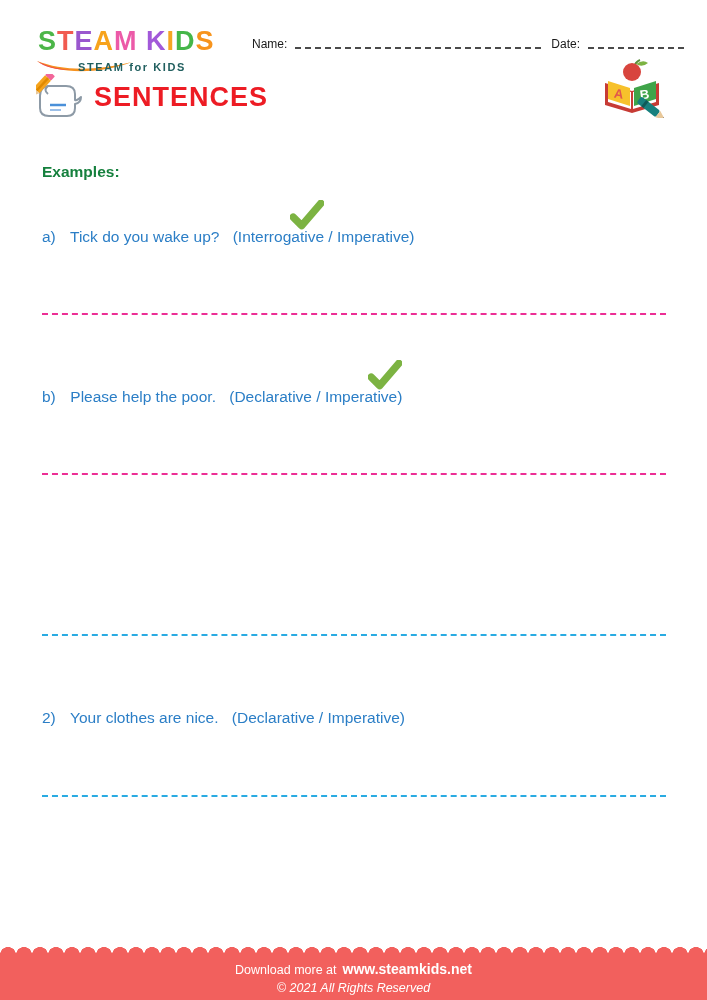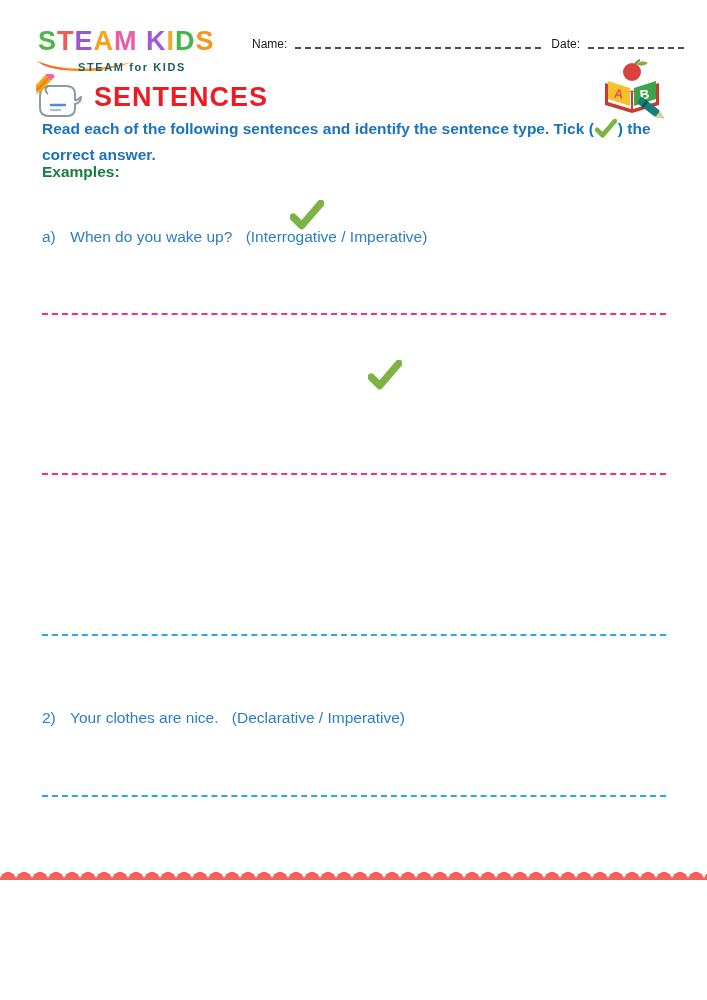"STEAM KIDS" .page { height: 880px -> 1000px }
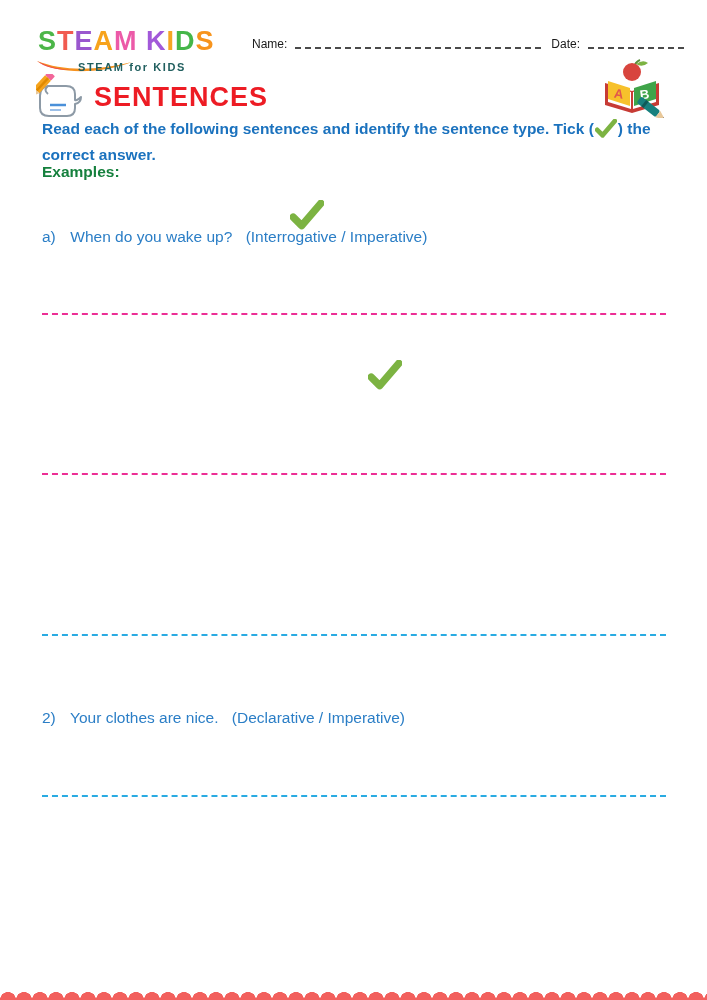"Read each of the following" p.instructions { html: <p><span>Read each of the following sentences and identify the sentence type. Tick (</span><span><svg> <path></path> </svg></span><span>) the correct answer.</span></p> -> none }
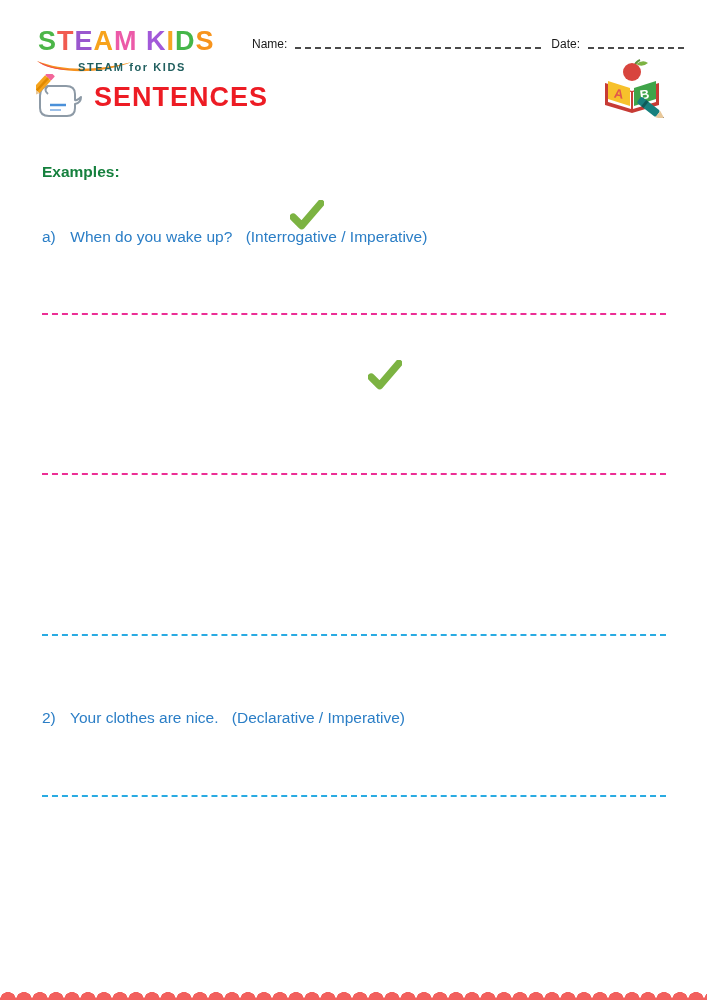"When do you wake up?" span.s-text { text: When -> Tick }
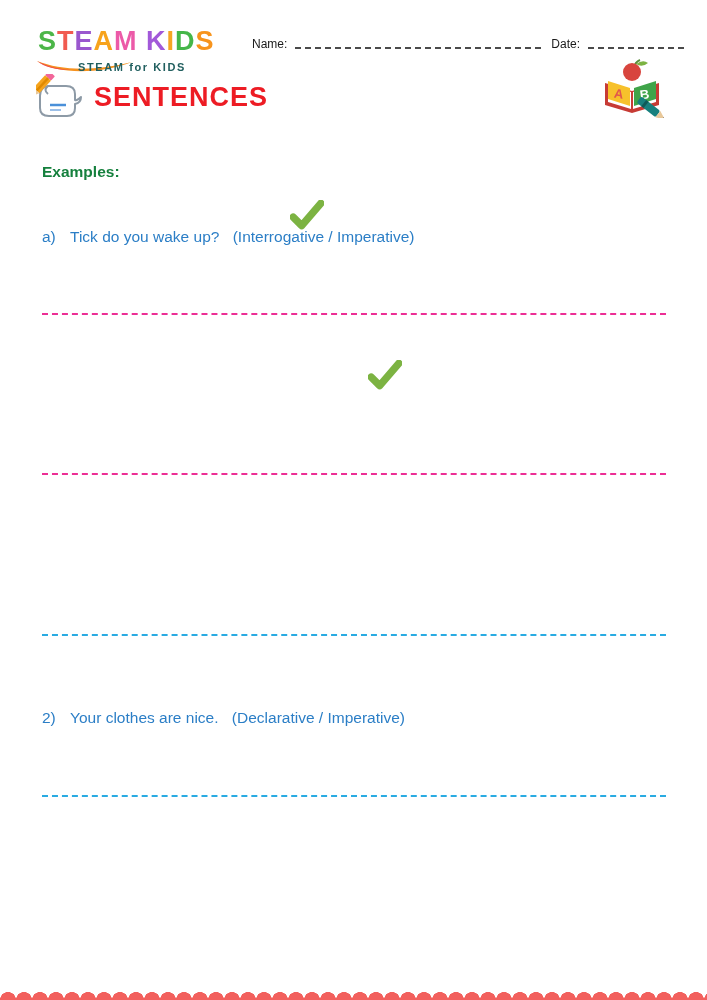"b) Please help the poor." div.sentence-row { html: none -> <div> <span>b)</span> <span>Please help the poor.</span> <span>(Declarative / Imperative)</span> </div> }
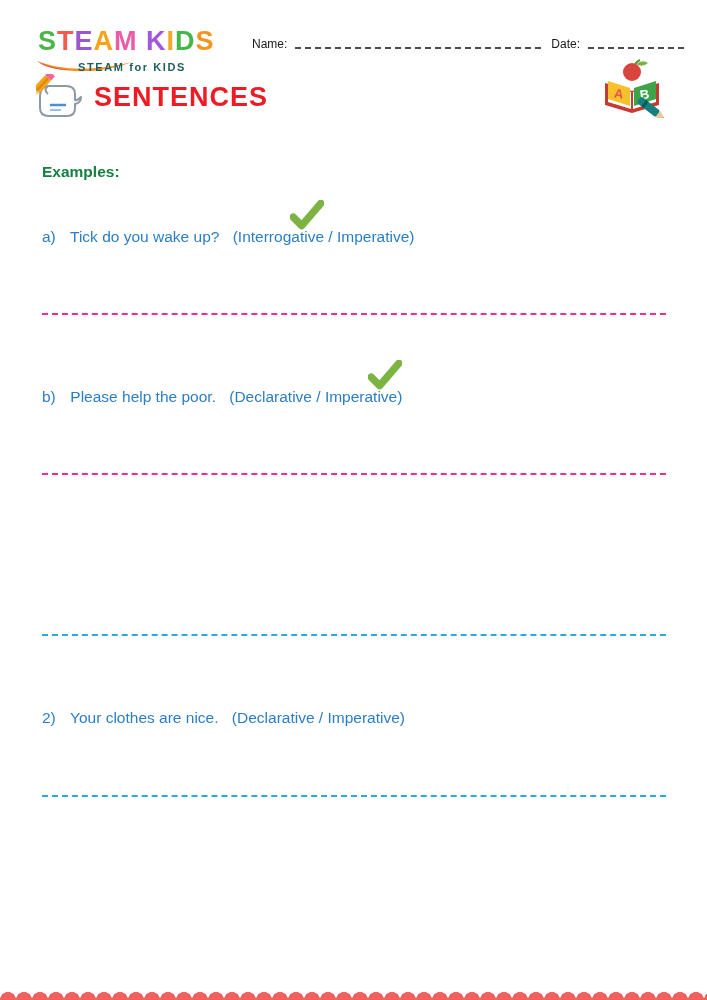"Download more at www.steamkids.net" div.footer-body { html: none -> <div> <div><span>Download more at</span><span>www.steamkids.net</span></div> <div>© 2021 All Rights Reserved</div> </div> }
